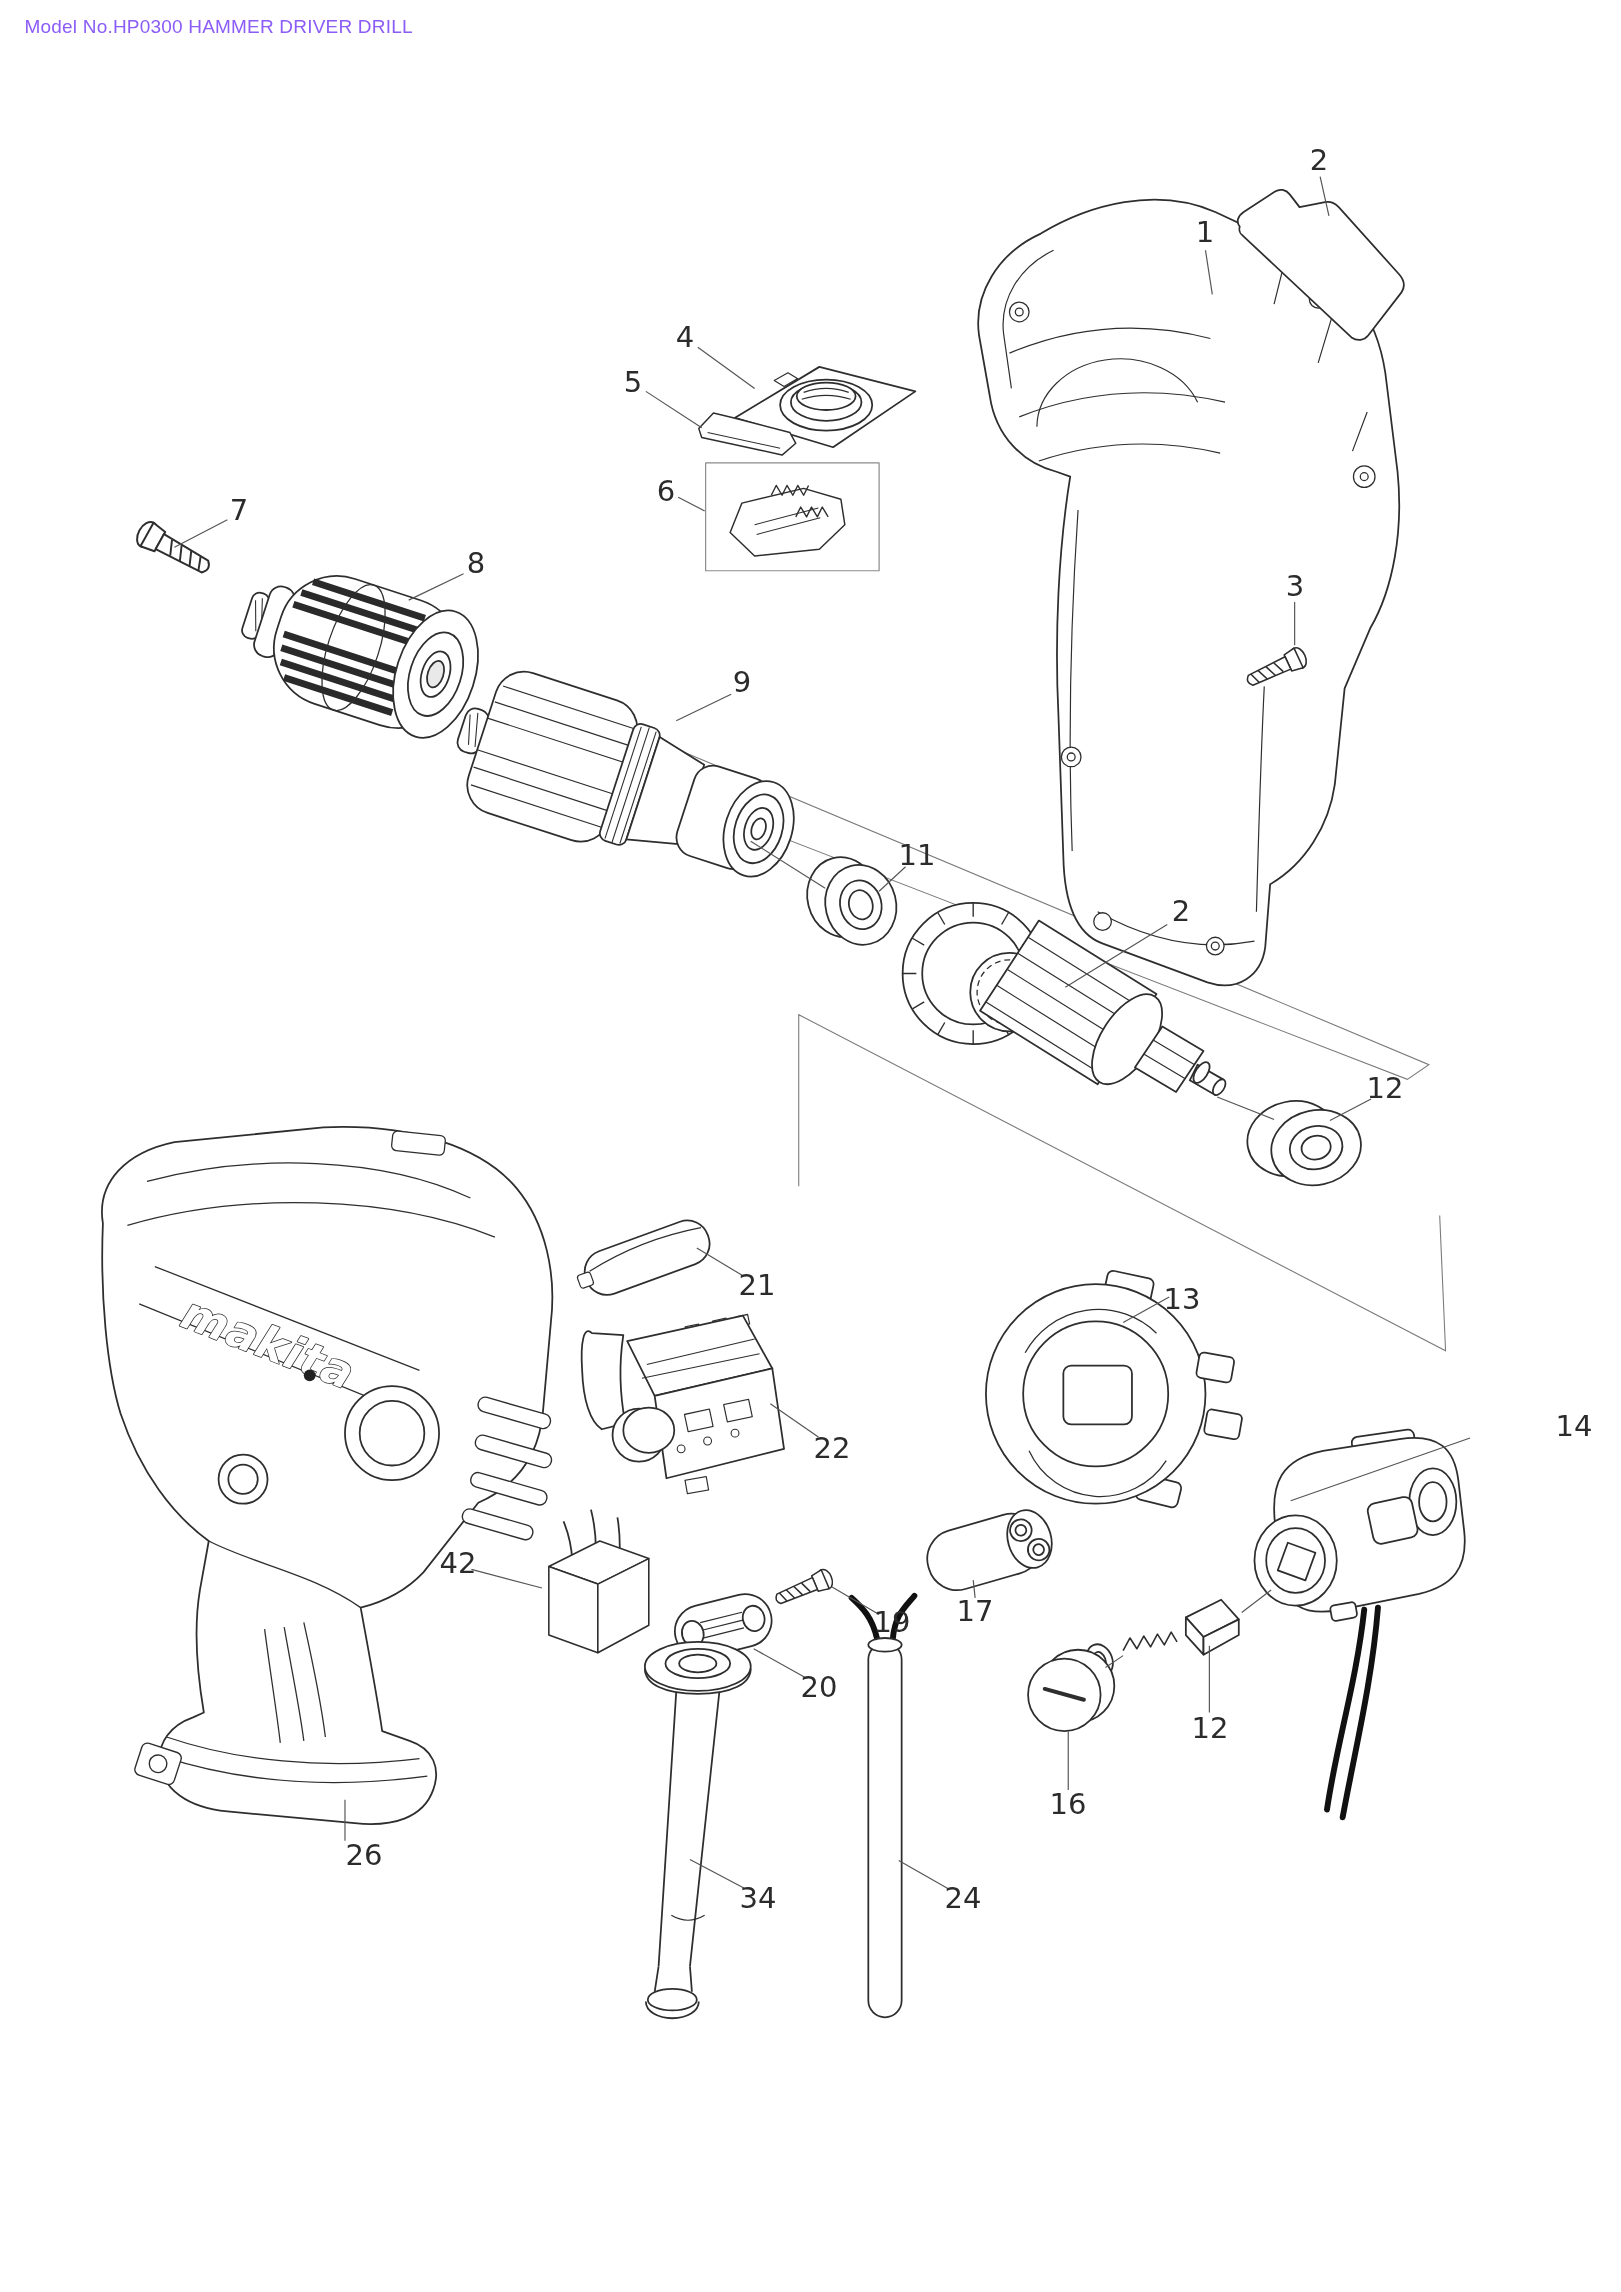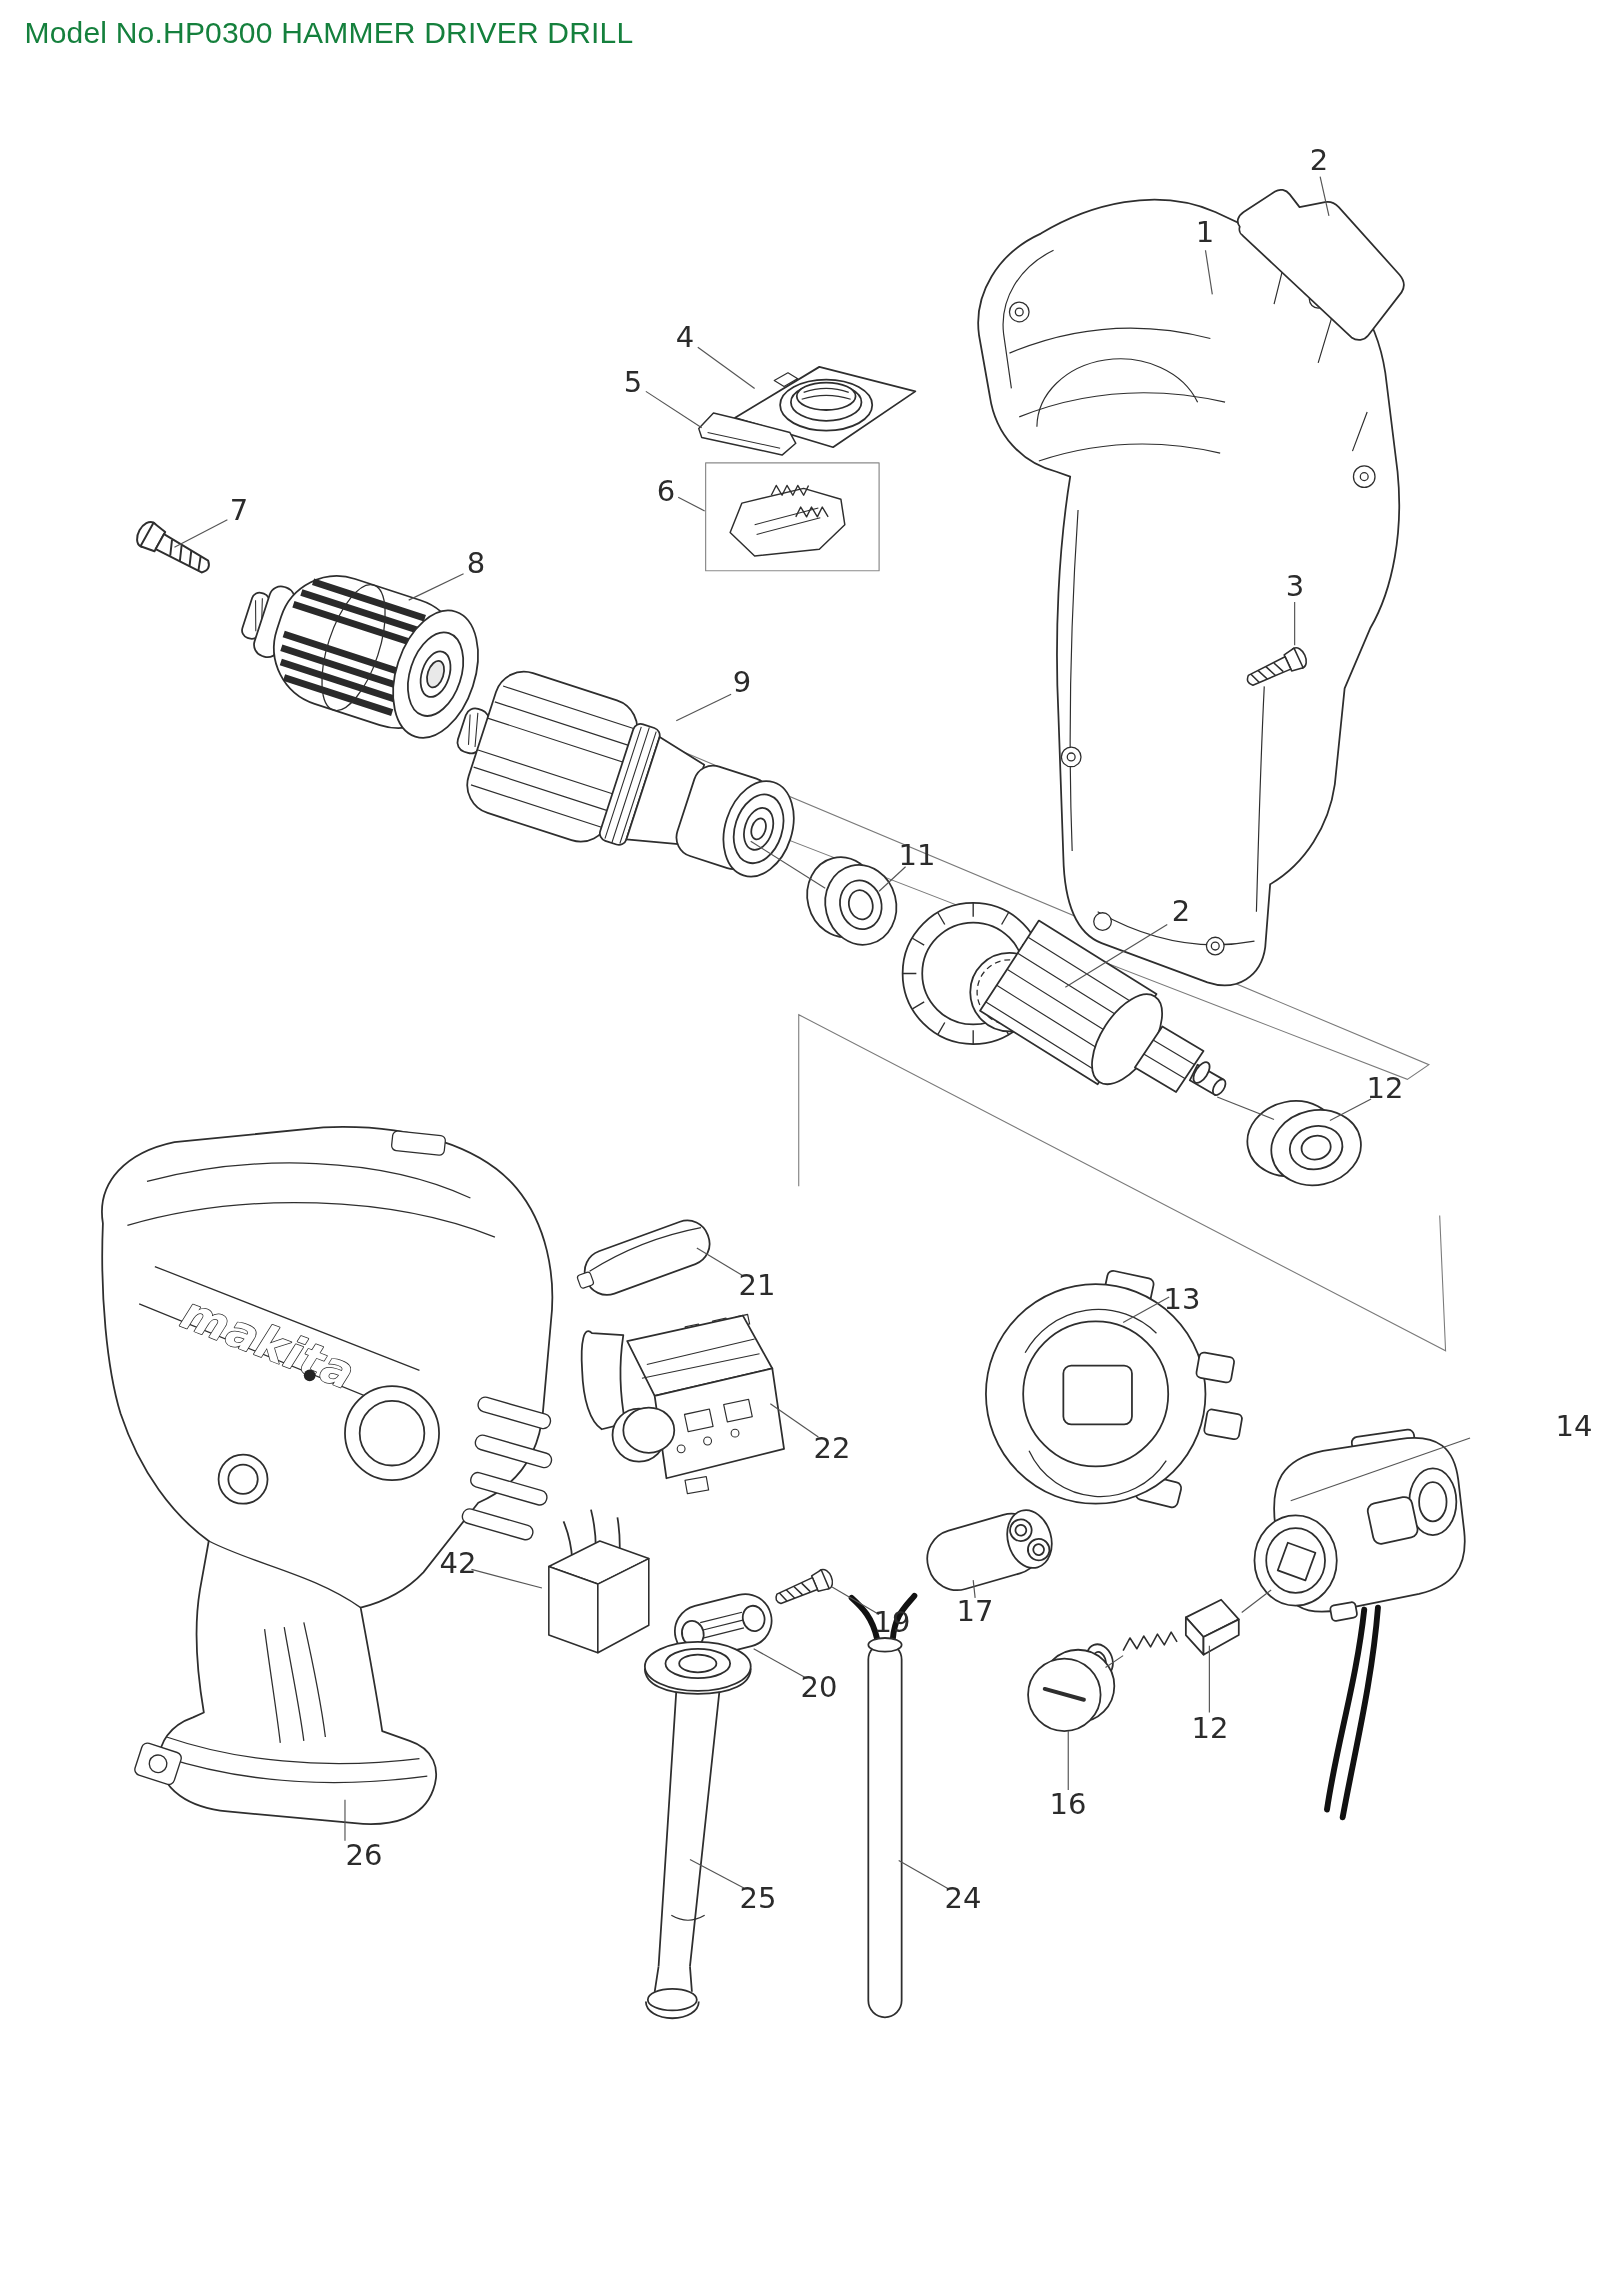"Model No.HP0300 HAMMER DRIVER DRILL" .title { color: #15803d -> #8b5cf6; font-size: 30px -> 19px }
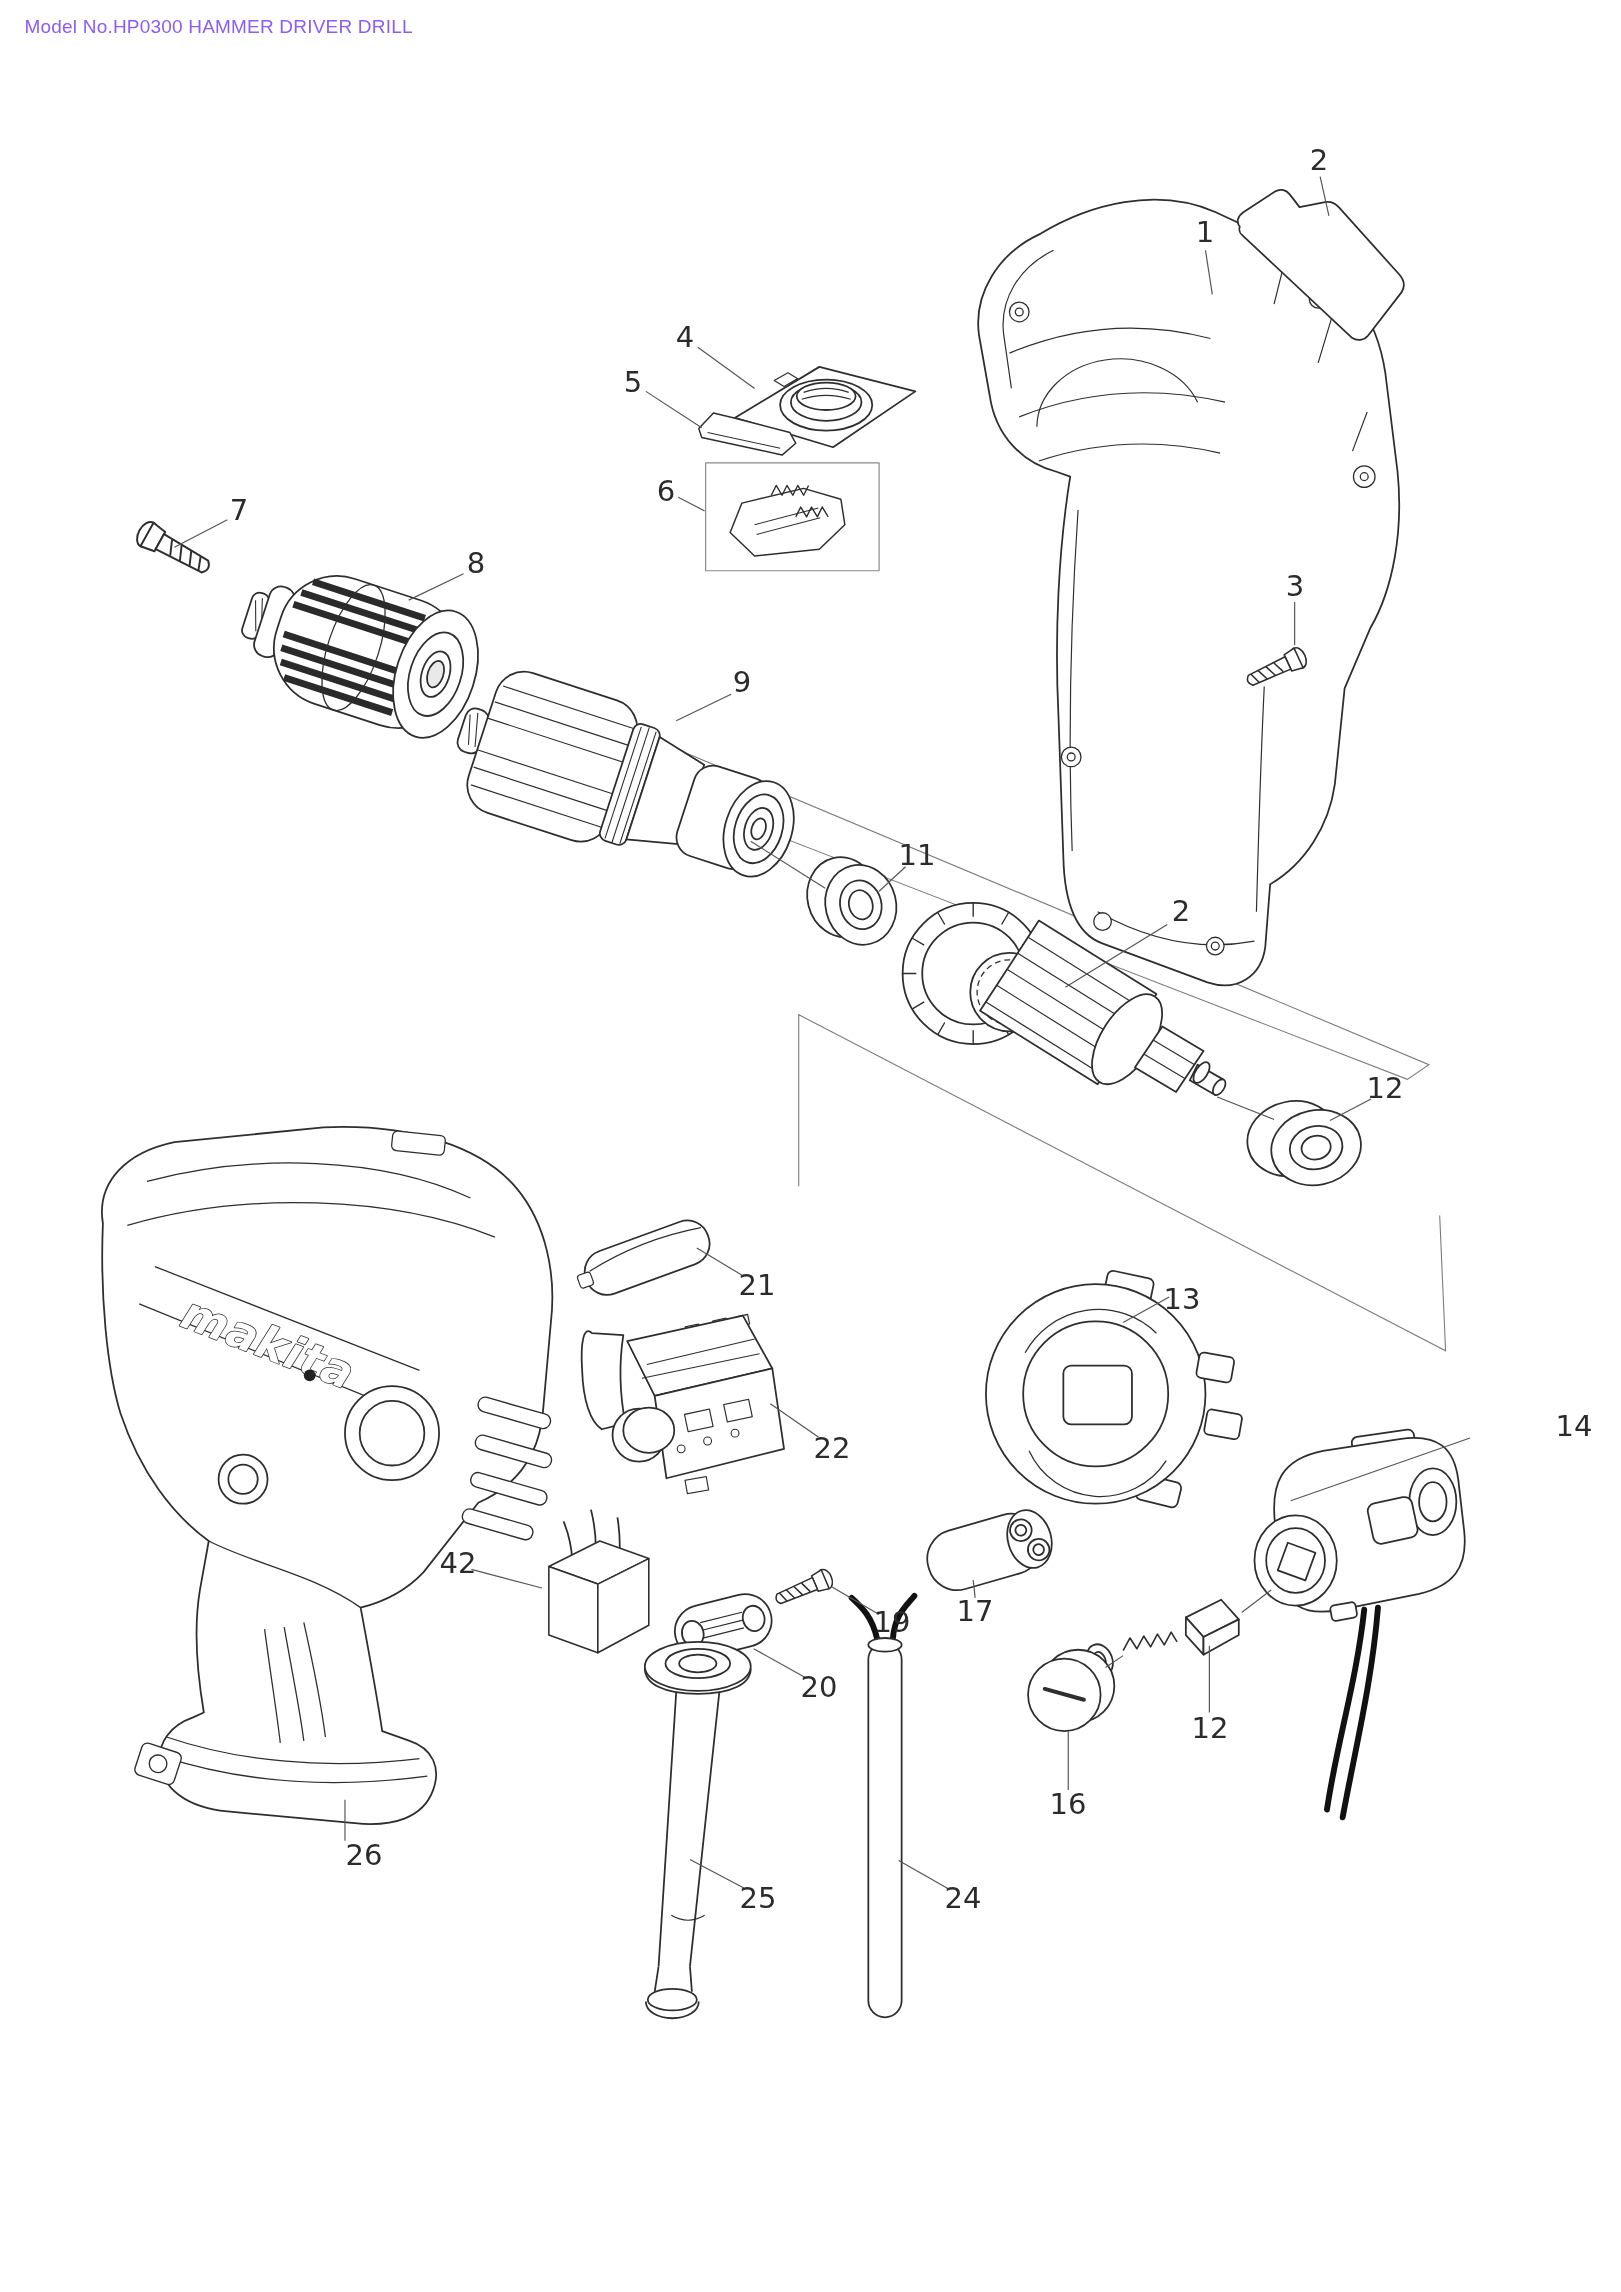"25" span.plabel { text: 25 -> 34 }
